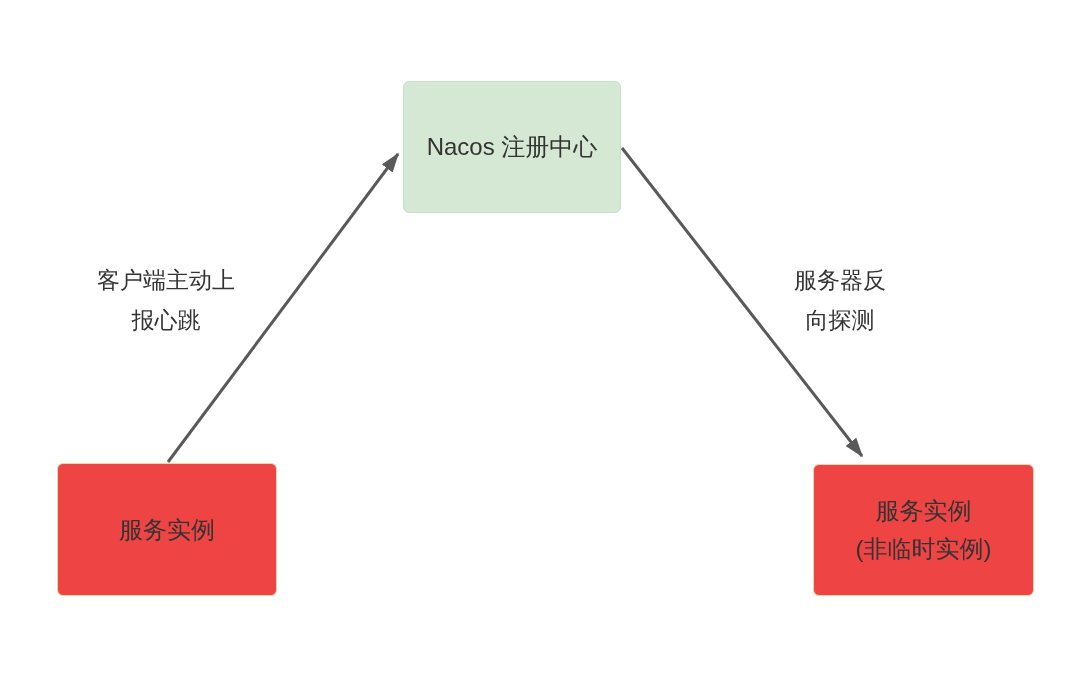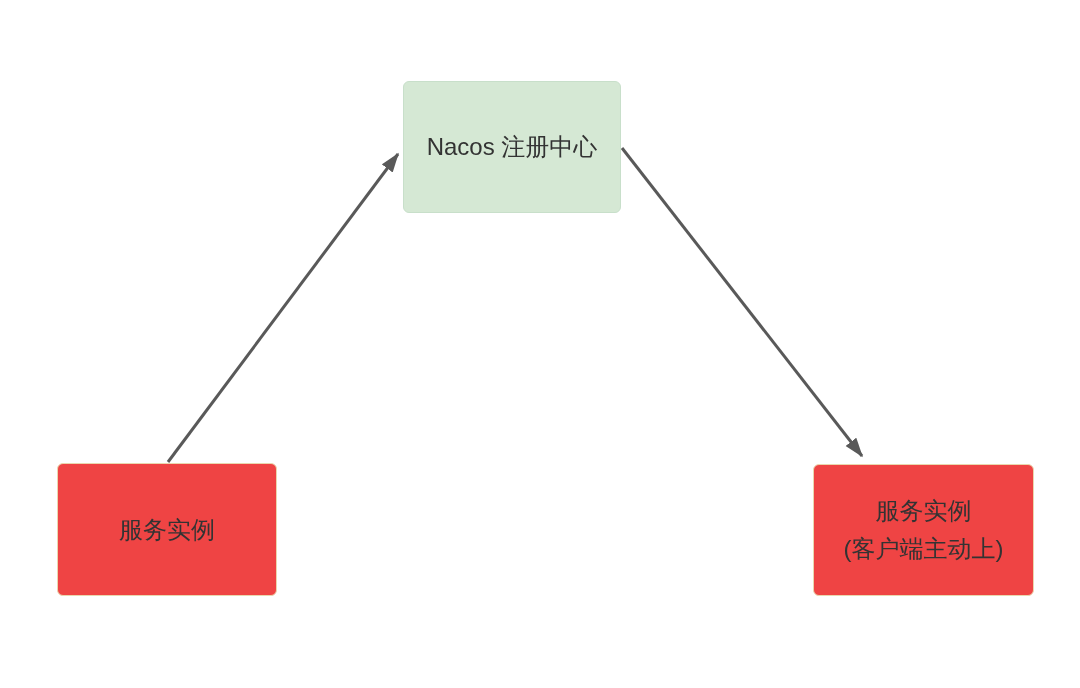"客户端主动上" div.edge-label { html: none -> <div> <span>客户端主动上</span> <span>报心跳</span> </div> }
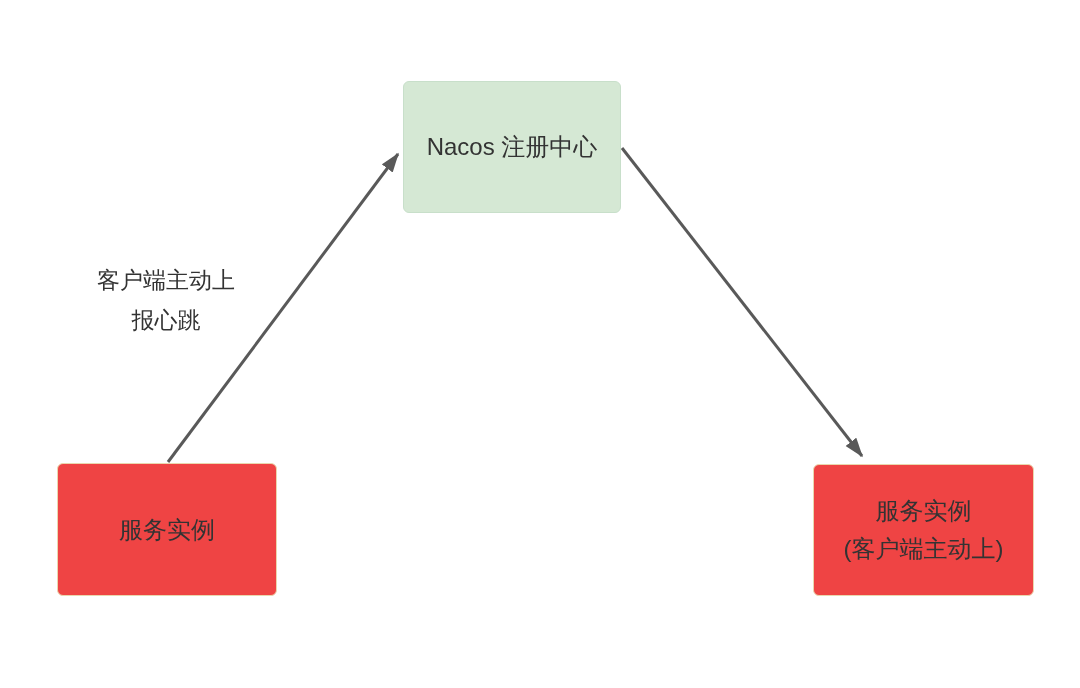"服务器反" div.edge-label { html: none -> <div> <span>服务器反</span> <span>向探测</span> </div> }
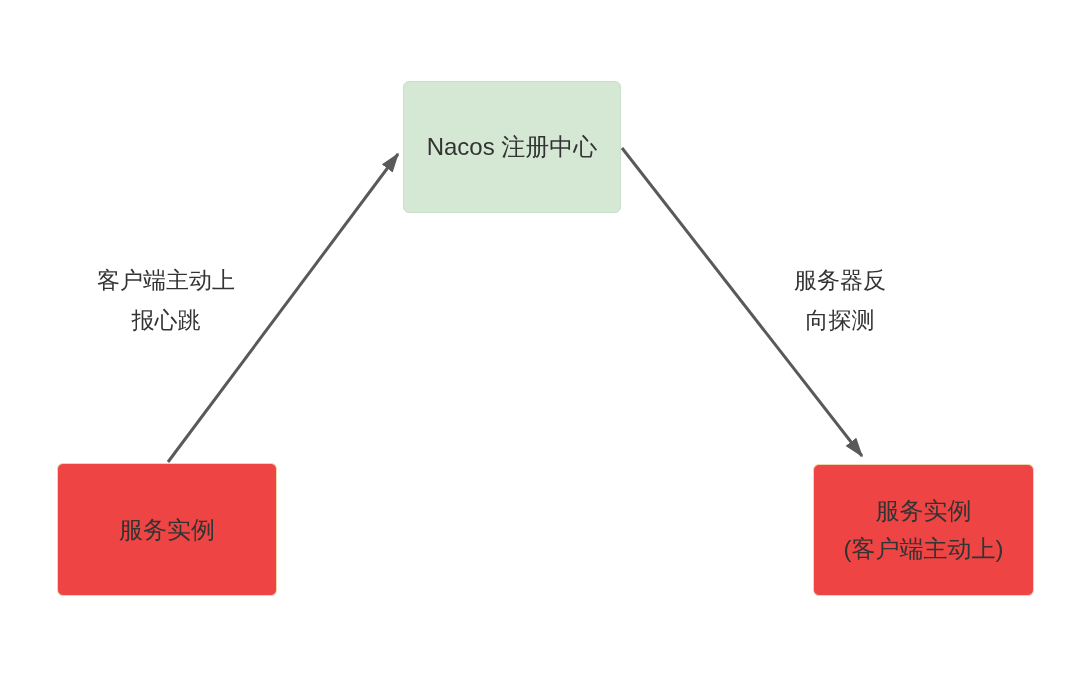"(客户端主动上)" span.node-line { text: 客户端主动上 -> 非临时实例 }
